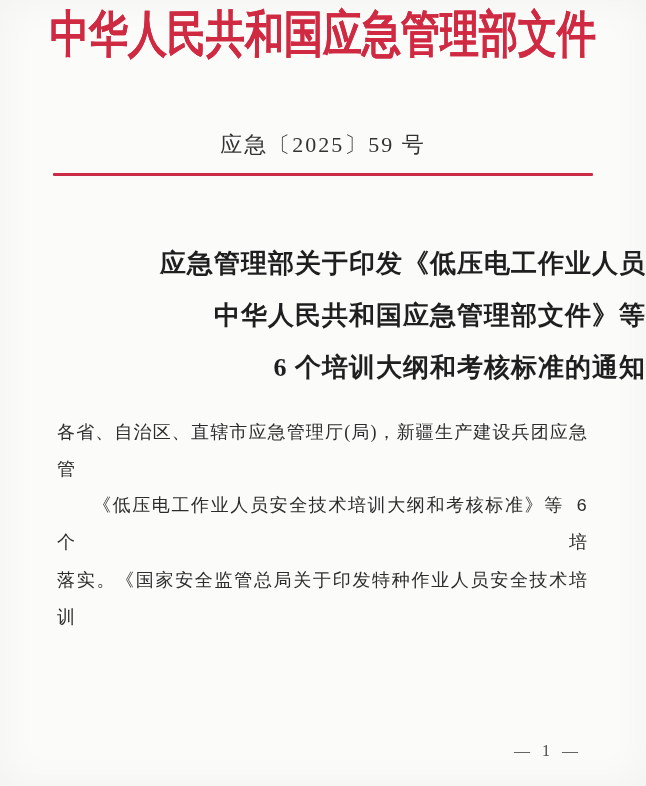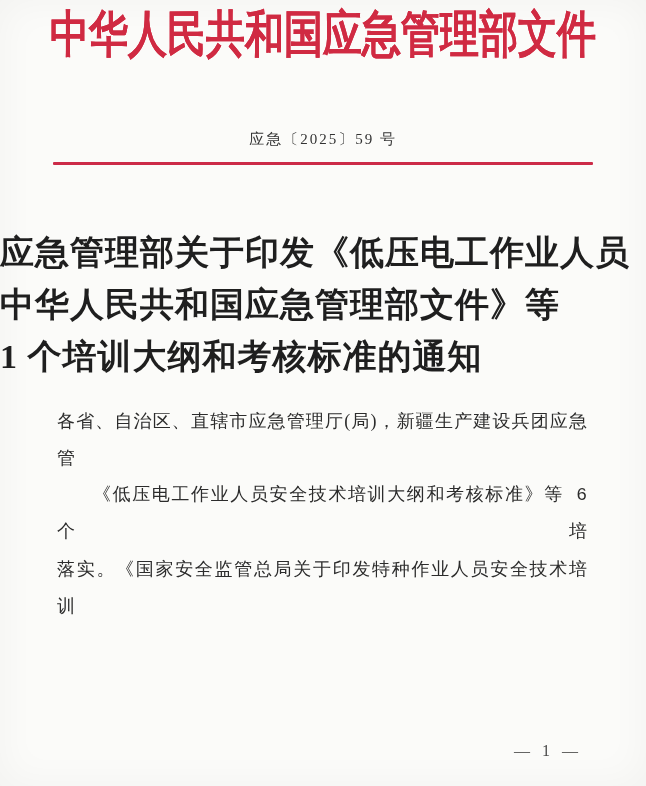"应急〔2025〕59 号" .doc-number { font-size: 15px -> 22px }
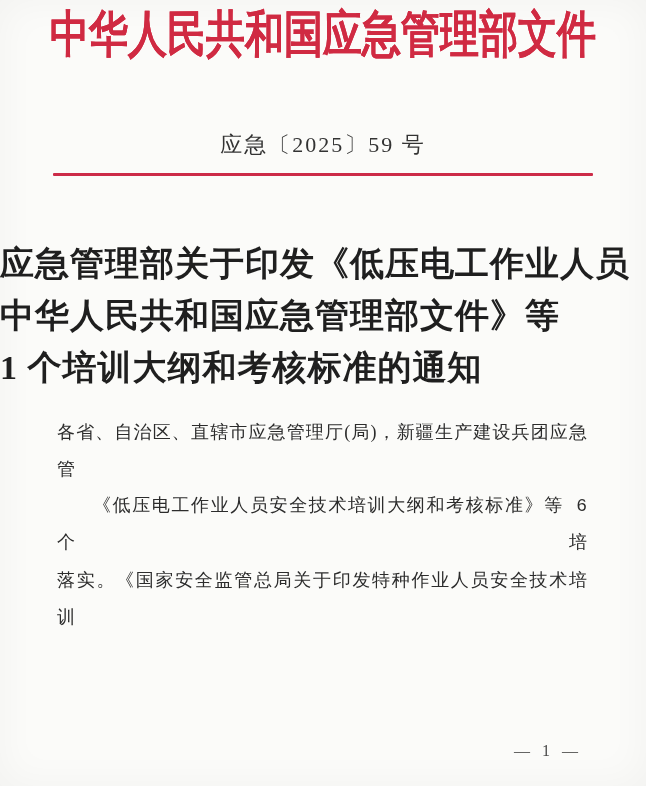"应急管理部关于印发《低压电工作业人员" .doc-title { font-size: 34px -> 26px; text-align: left -> right }
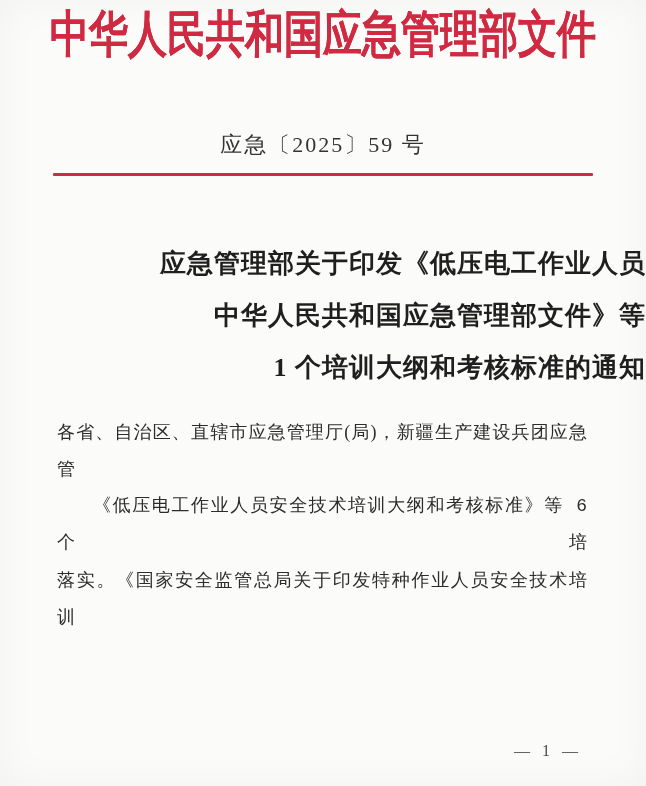"1 个培训大纲和考核标准的通知" div.title-line { text: 1 -> 6 }
